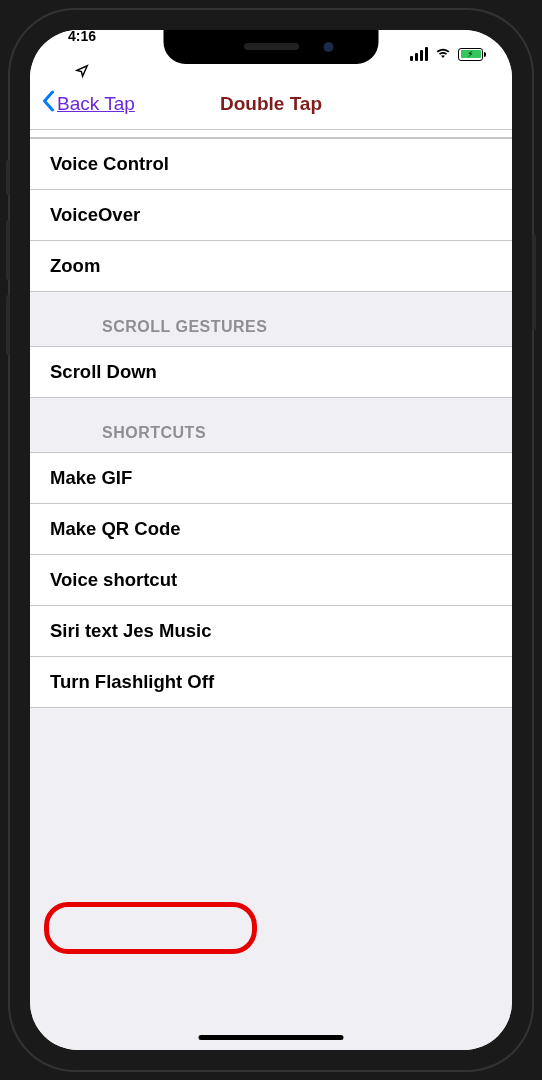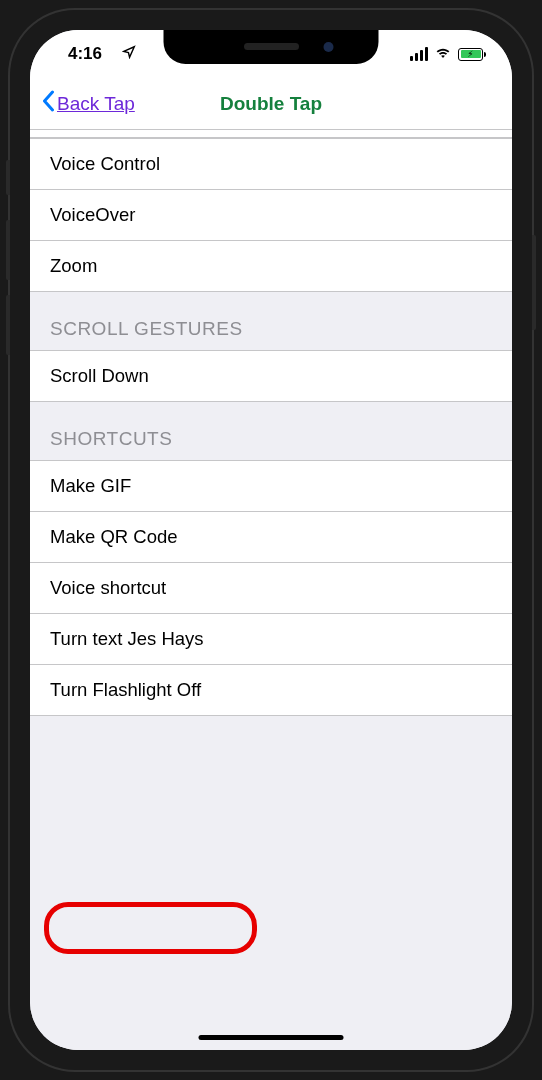"4:16" .status-left { flex-direction: none -> column; font-size: 17px -> 14px }
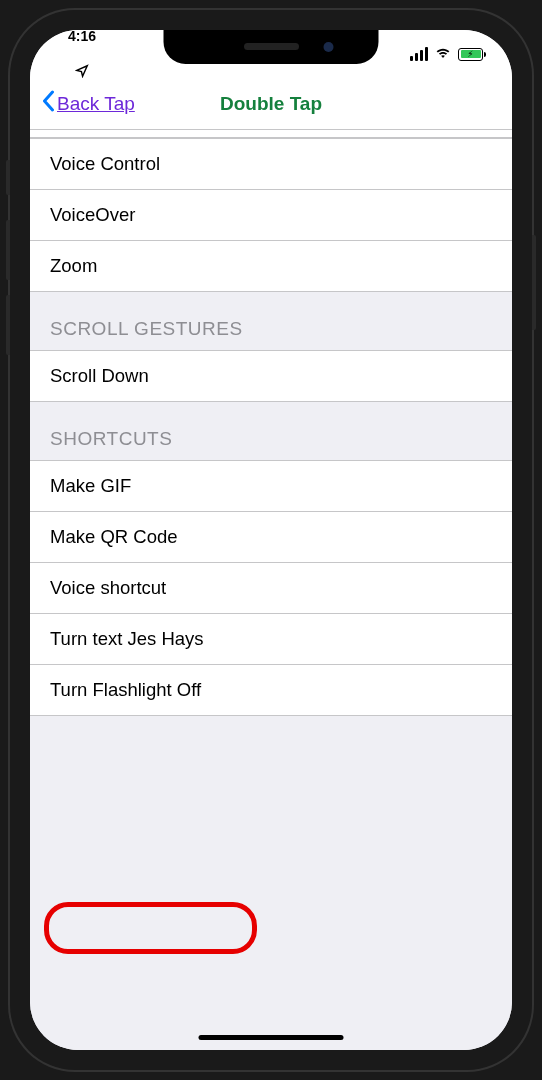"Double Tap" .nav-title { color: #15803d -> #7f1d1d }
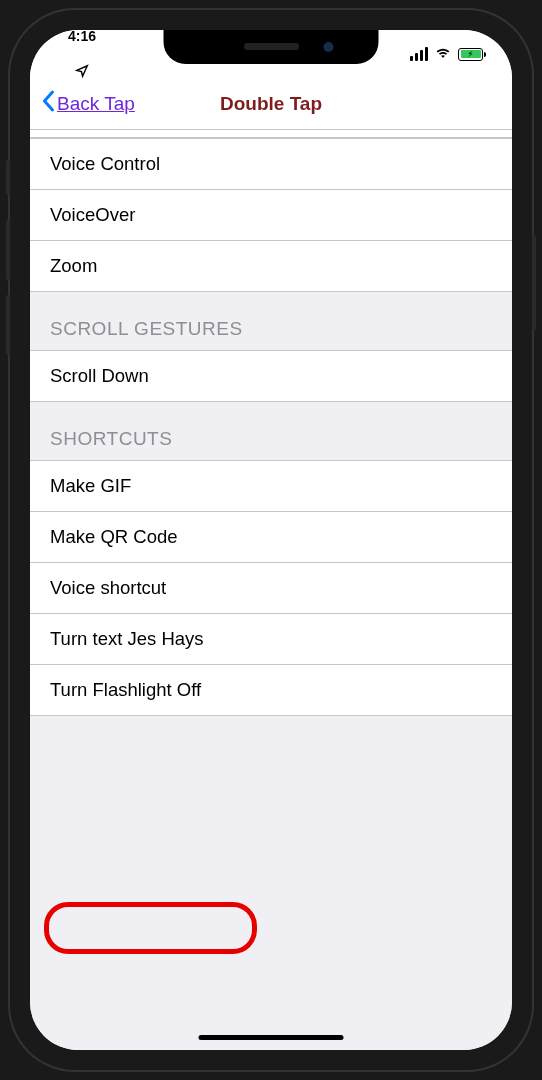"Voice Control" .content { font-weight: none -> bold }
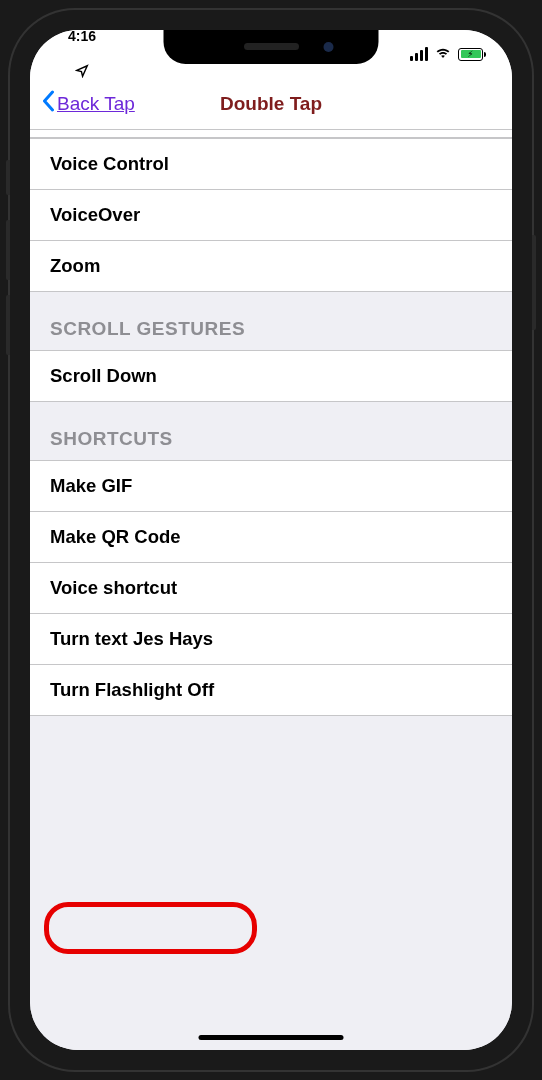"SCROLL GESTURES" .section-header { font-size: 19px -> 16px; margin-left: none -> 44px; padding: 26px 20px 10px -> 26px 28px 10px }
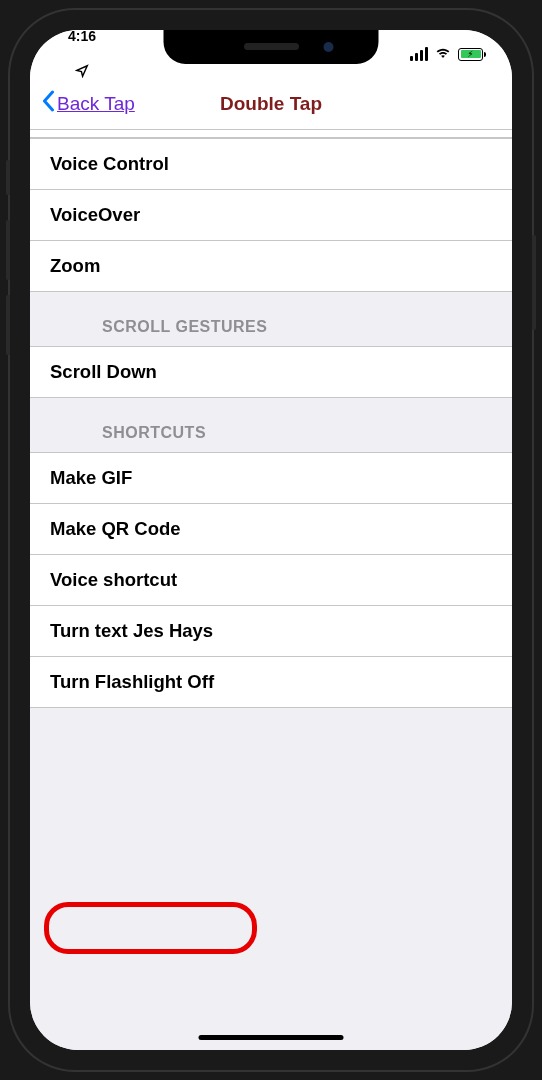"Turn text Jes Hays" span { text: Turn text Jes Hays -> Siri text Jes Music }
